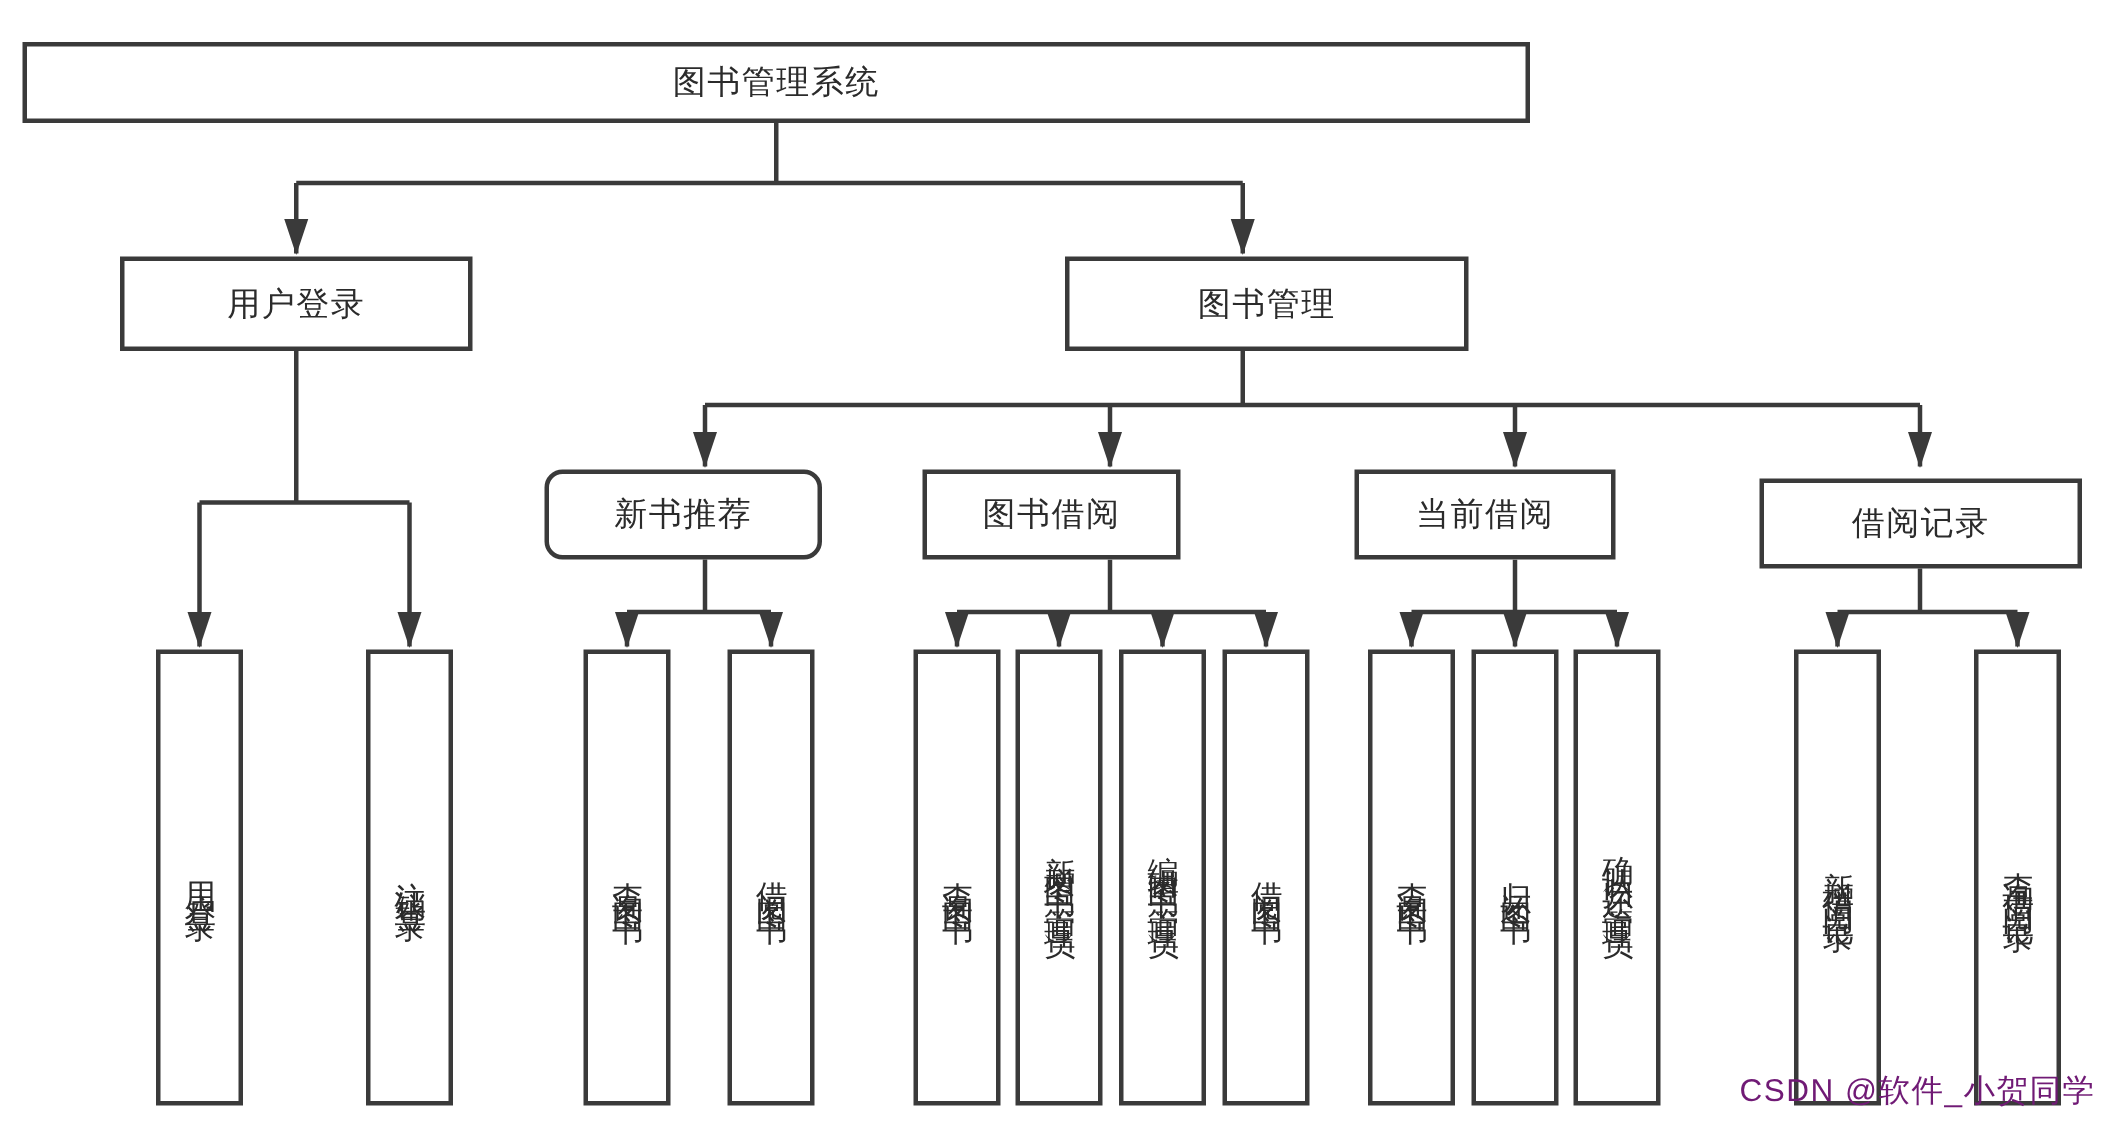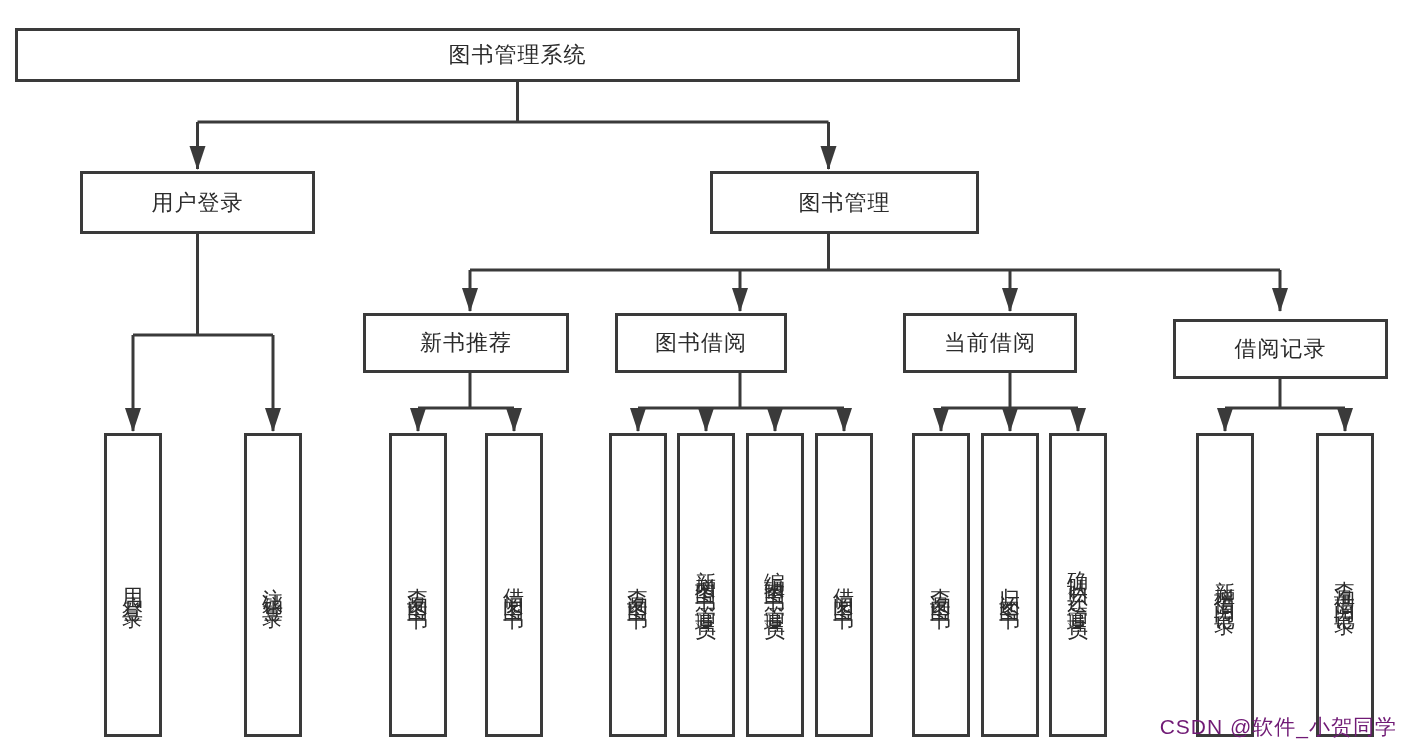"新书推荐" div.node { border-radius: none -> 12px; width: 206px -> 185px }
